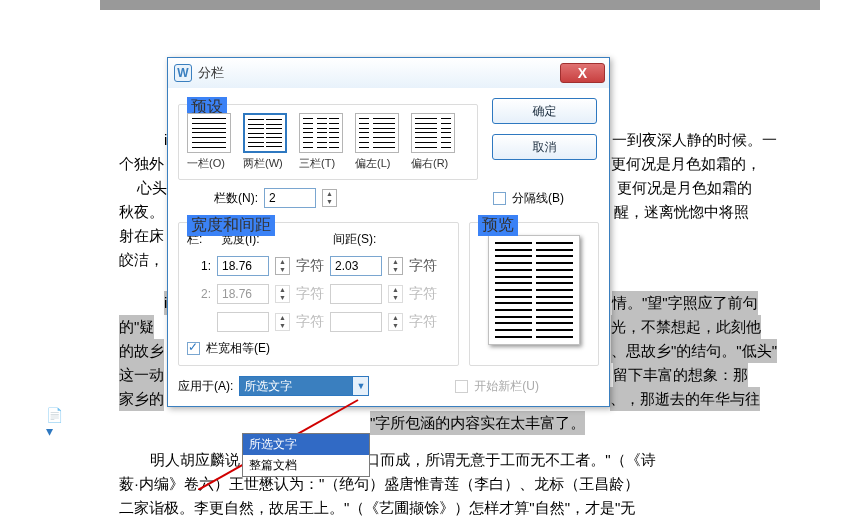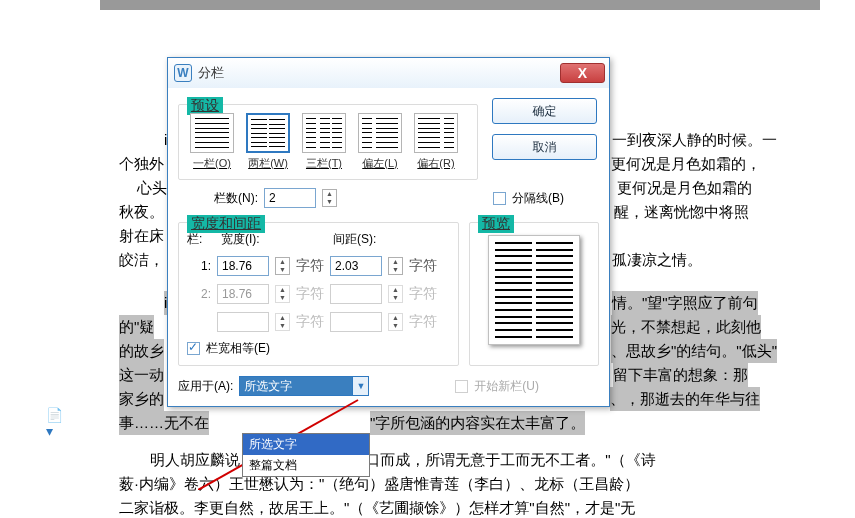"预设" .group-label { background: #14b8a6 -> #3b82f6; font-size: 14px -> 16px; text-decoration: underline -> none }
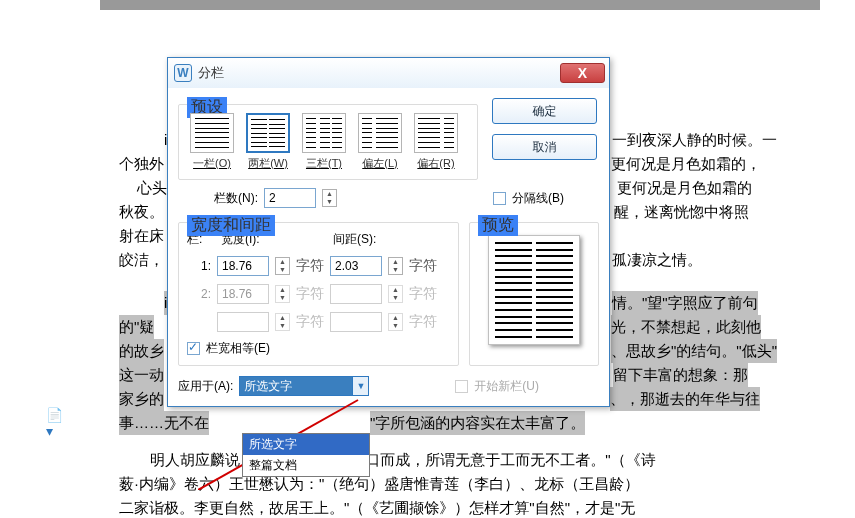"一栏(O)" .preset { align-items: center -> none; text-decoration: underline -> none }
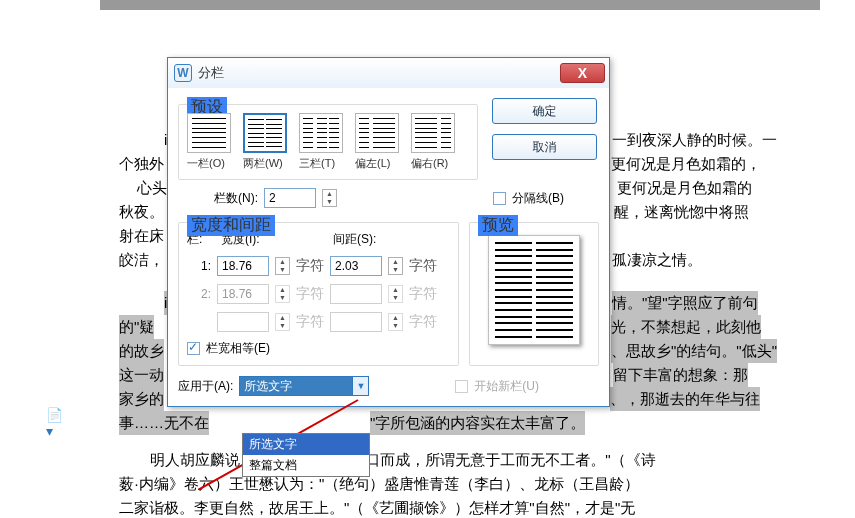"孤凄凉之情。" span.bgtext { html: <span>孤凄凉之情。</span> -> none }
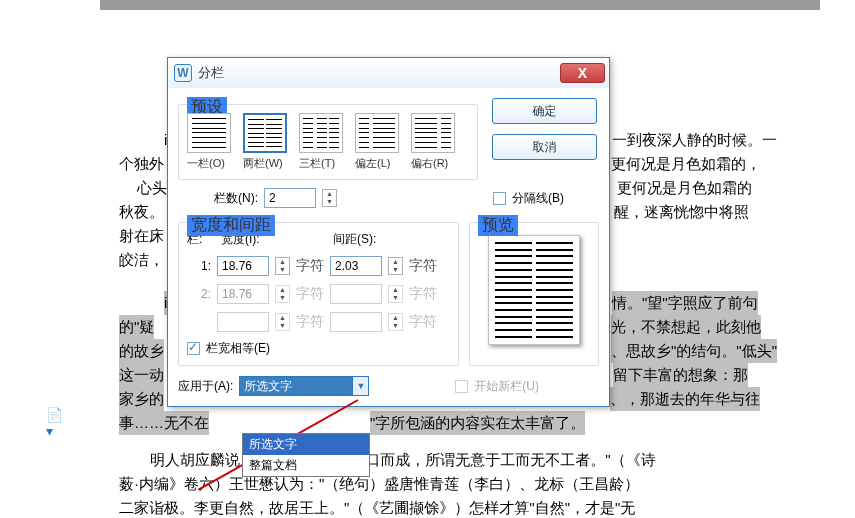"事……无不在" span.bgtext { html: <span>事……无不在</span> -> none }
